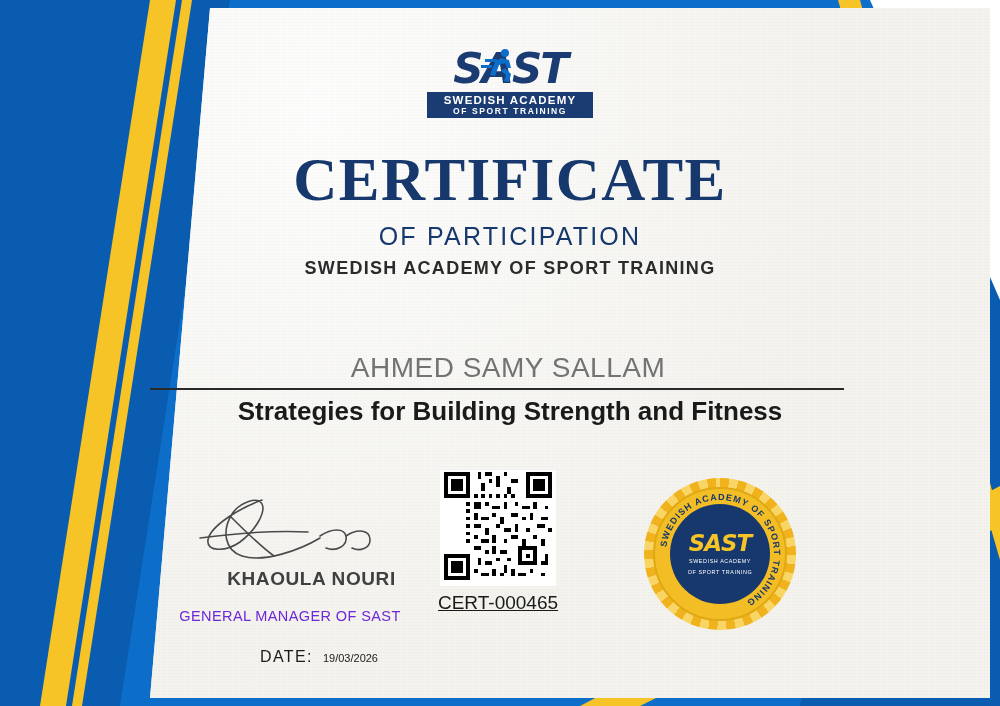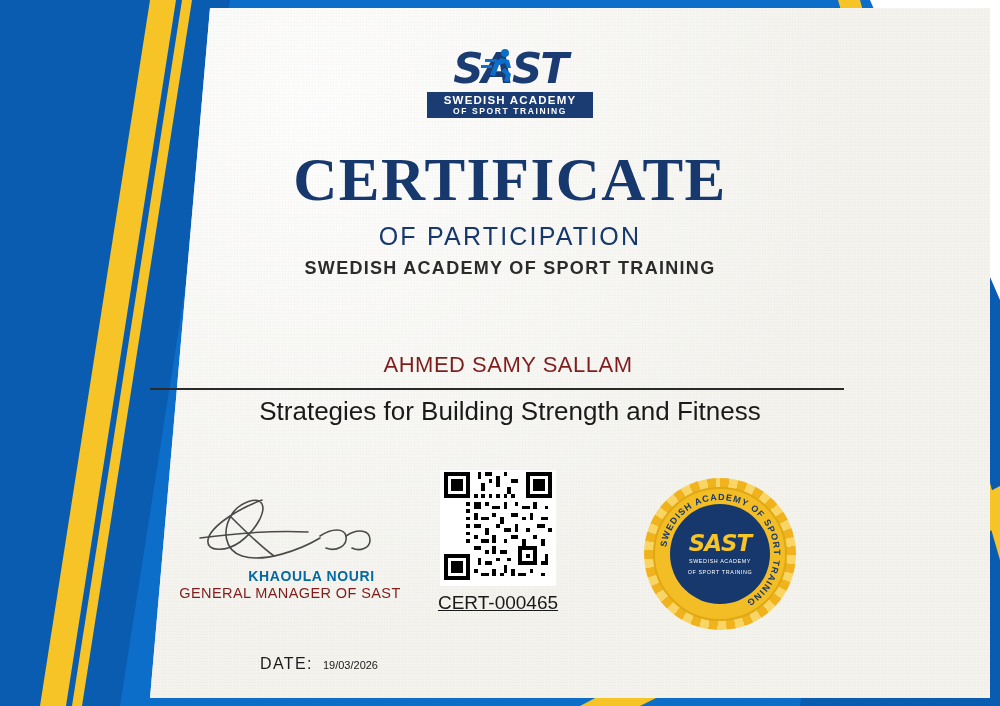"AHMED SAMY SALLAM" .recipient { color: #7f1d1d -> #737373; font-size: 22px -> 28px }
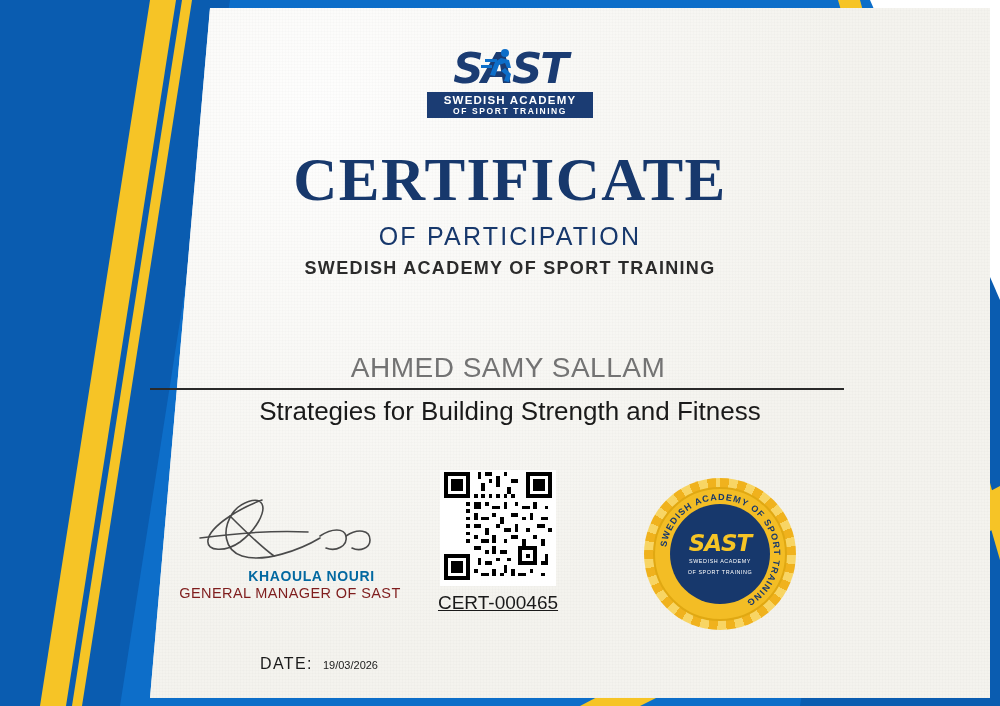"Strategies for Building Strength and" .course { font-weight: normal -> bold }
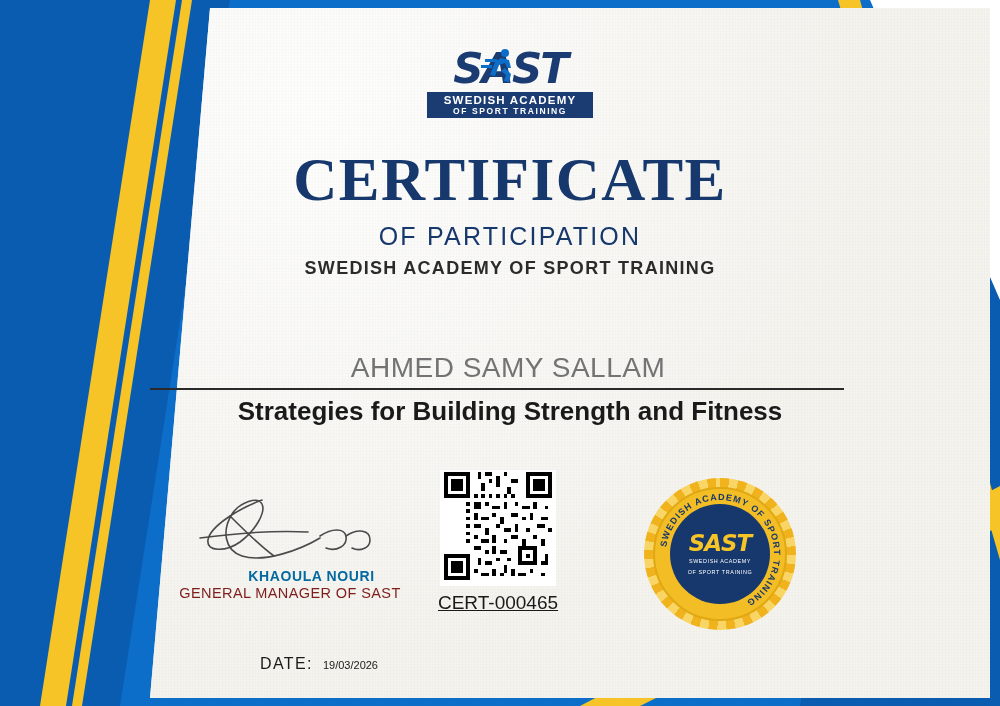"KHAOULA NOURI" .sig-name { color: #0369a1 -> #404040; font-size: 14px -> 19px }
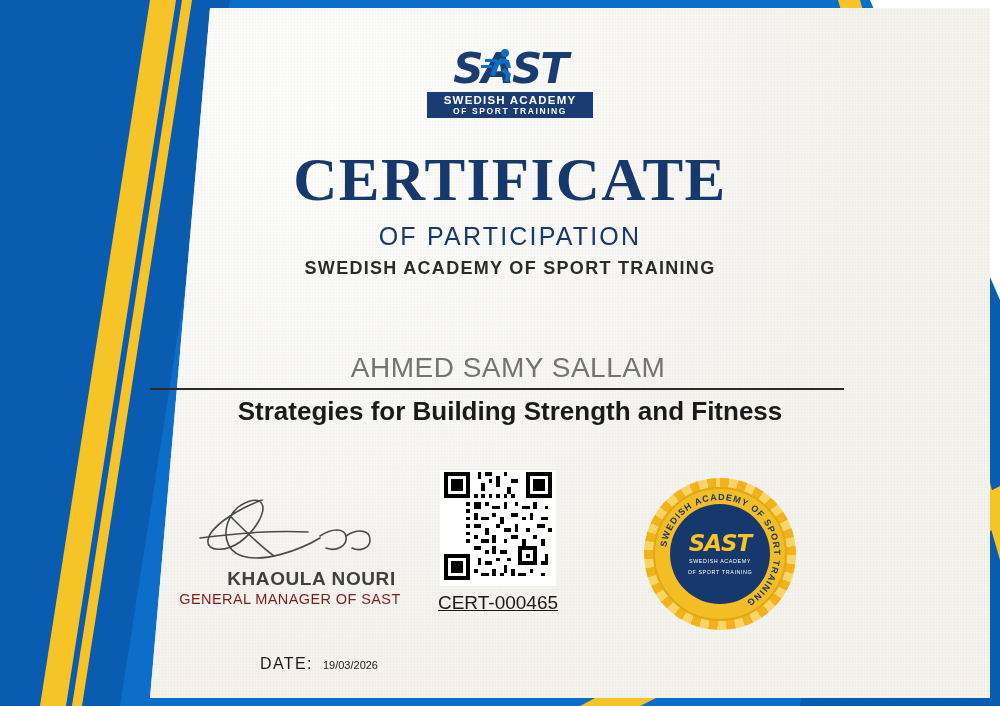"GENERAL MANAGER OF SAST" .sig-role { color: #7f1d1d -> #6d28d9; margin-top: 1px -> 18px }
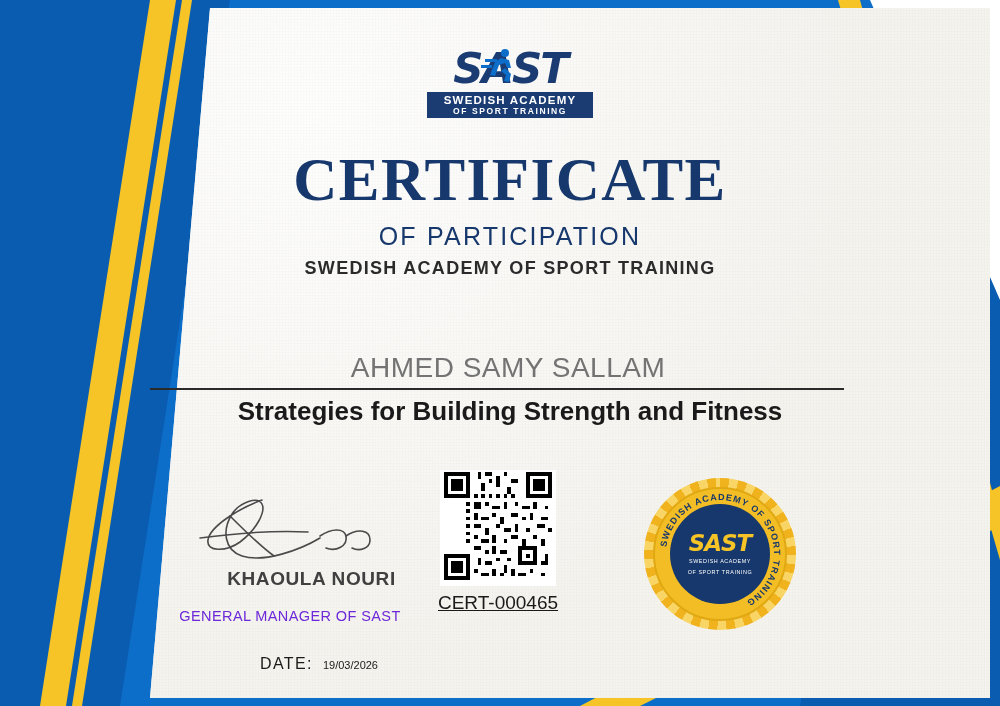"DATE:" .date-label { margin-top: 7px -> none }
